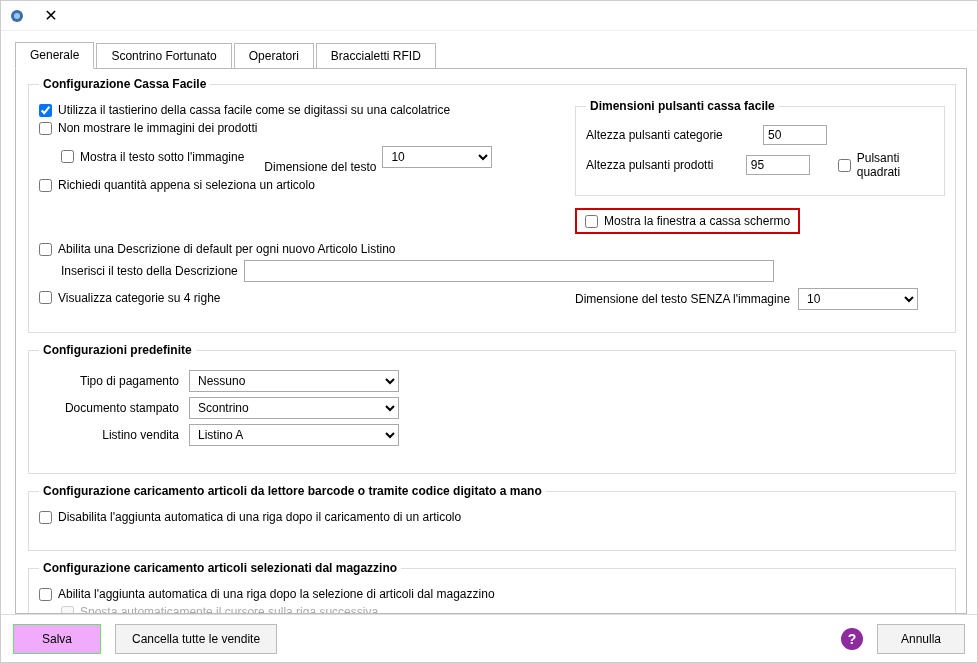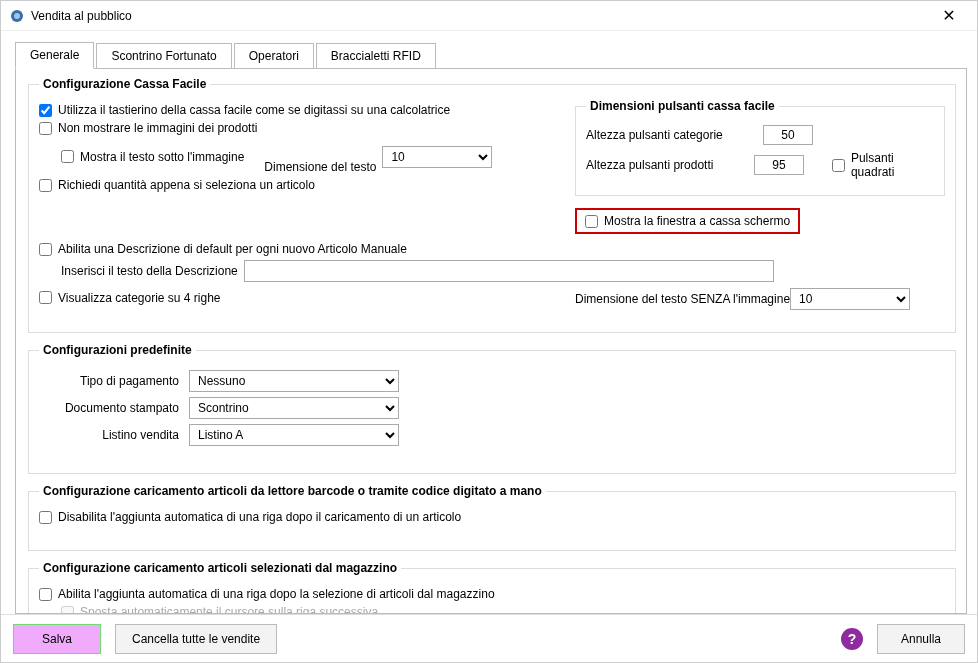"Vendita al pubblico" span.title { html: <span>Vendita al pubblico</span> -> none }
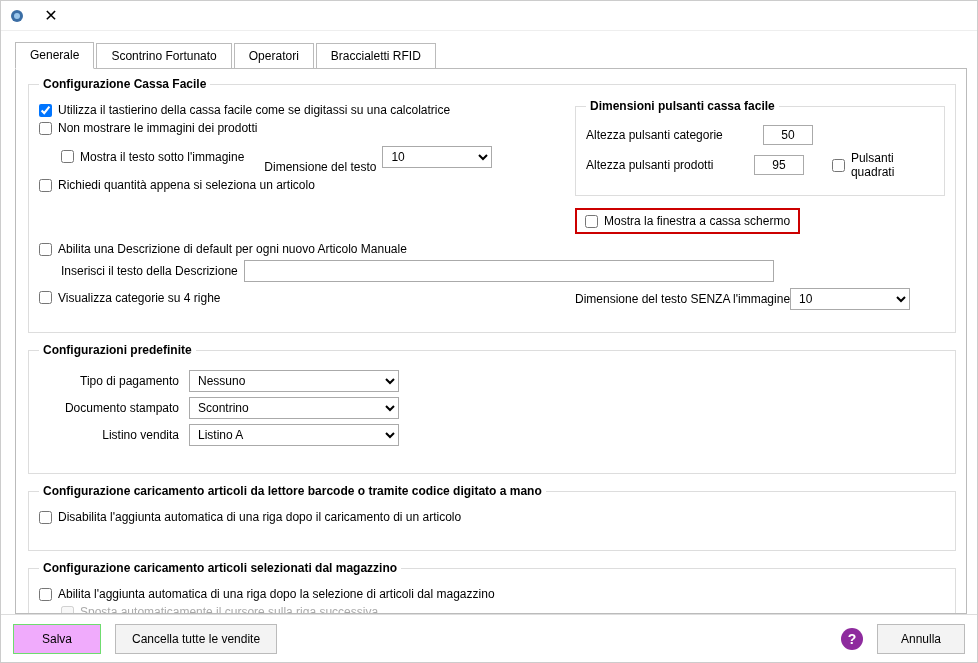"50" input.num { text-align: center -> left; width: 50px -> 64px }
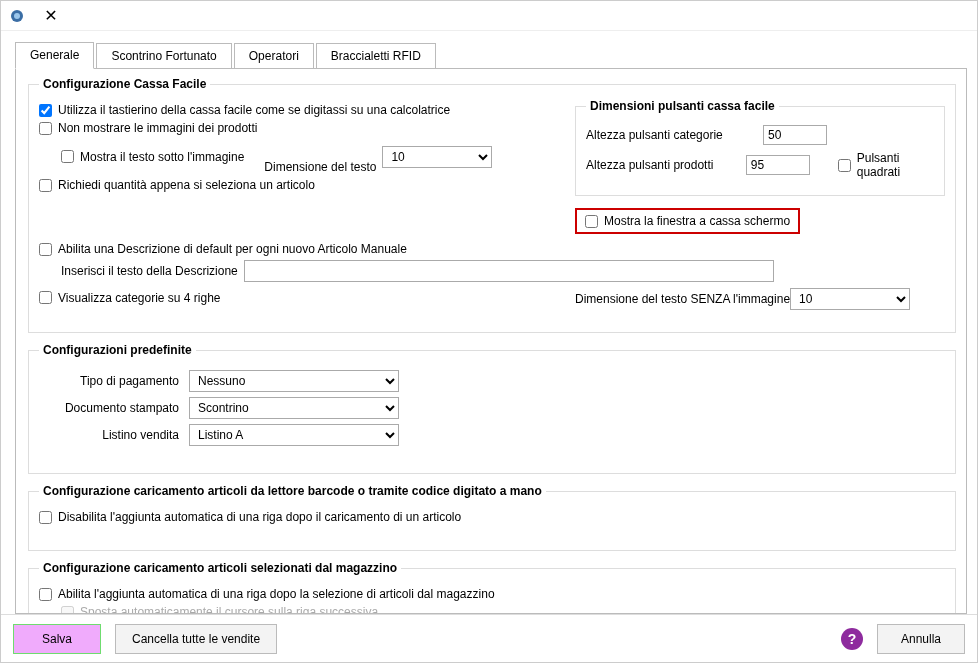"Abilita una Descrizione di default" span { text: Manuale -> Listino }
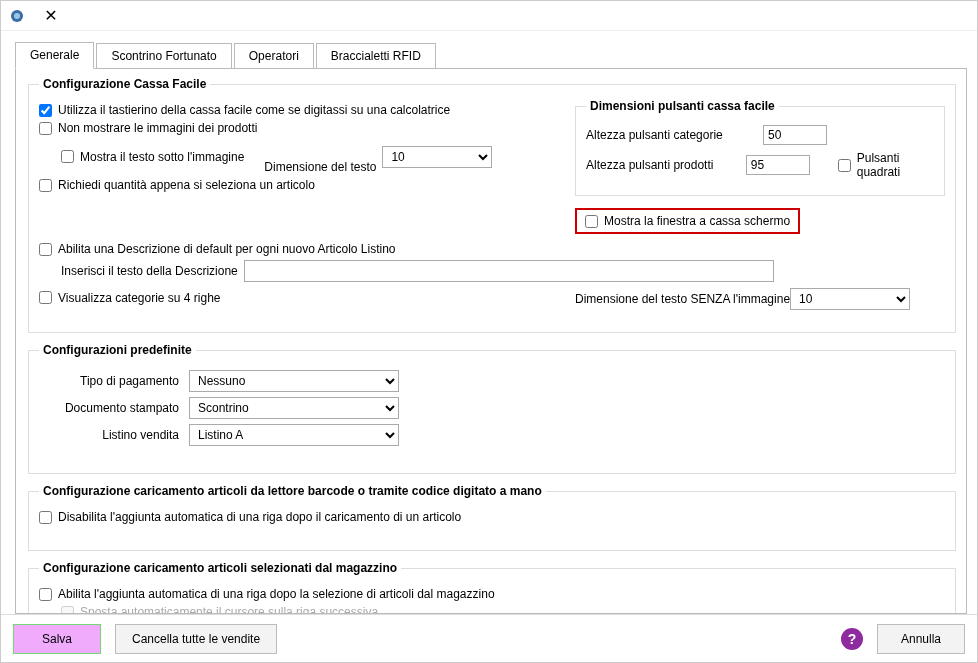"Dimensione del testo SENZA l'immagine" div.colR { gap: 0 -> 8px }
